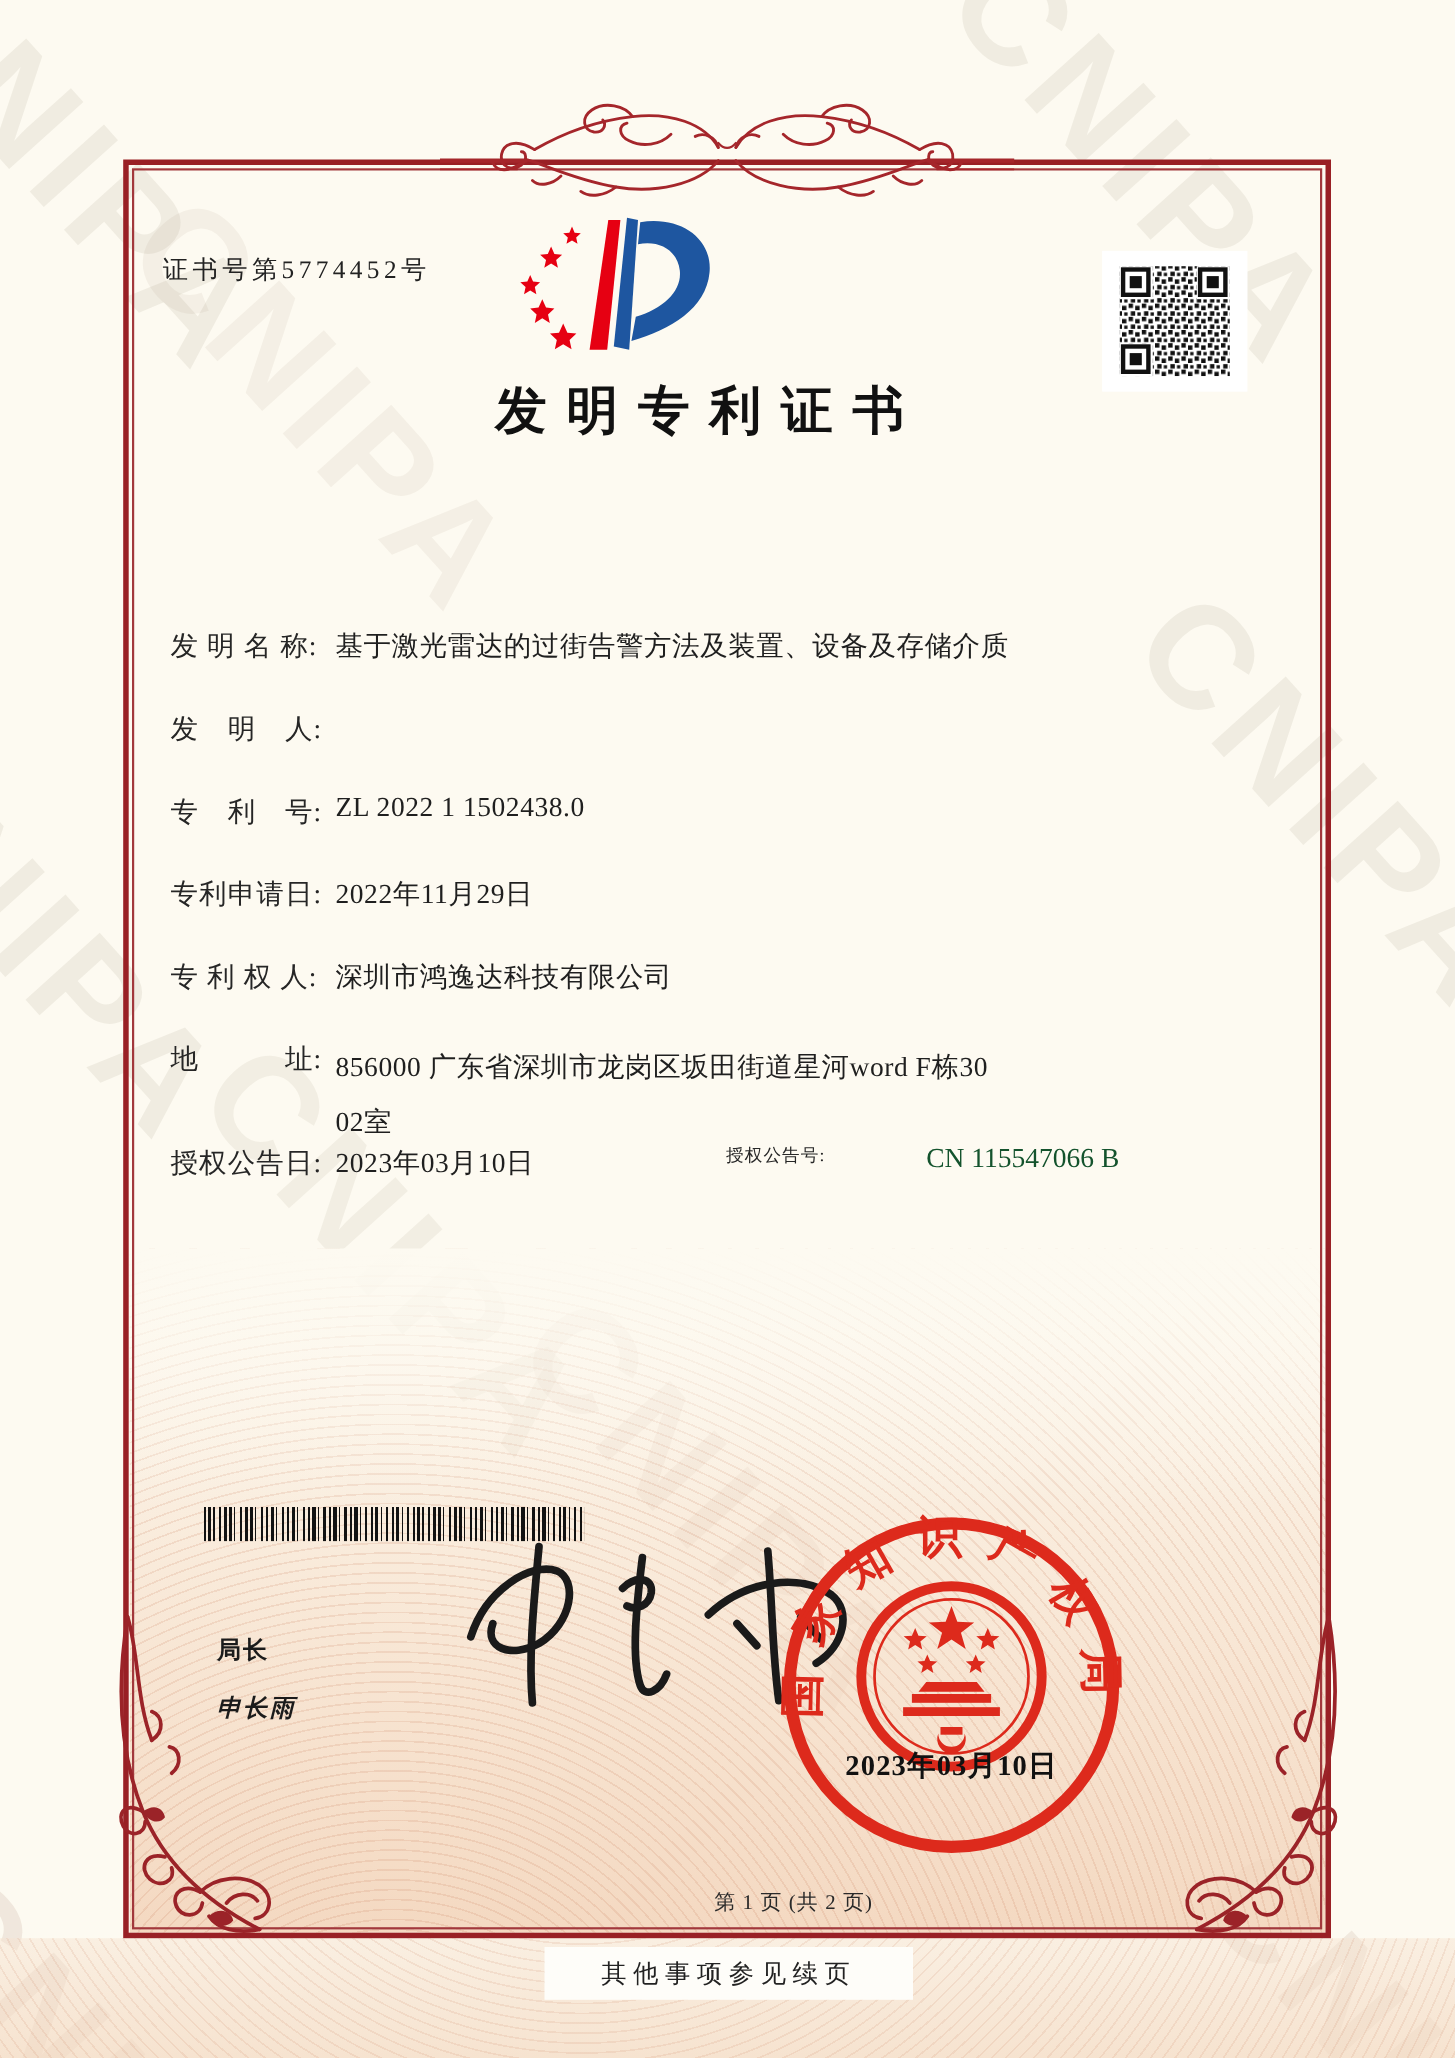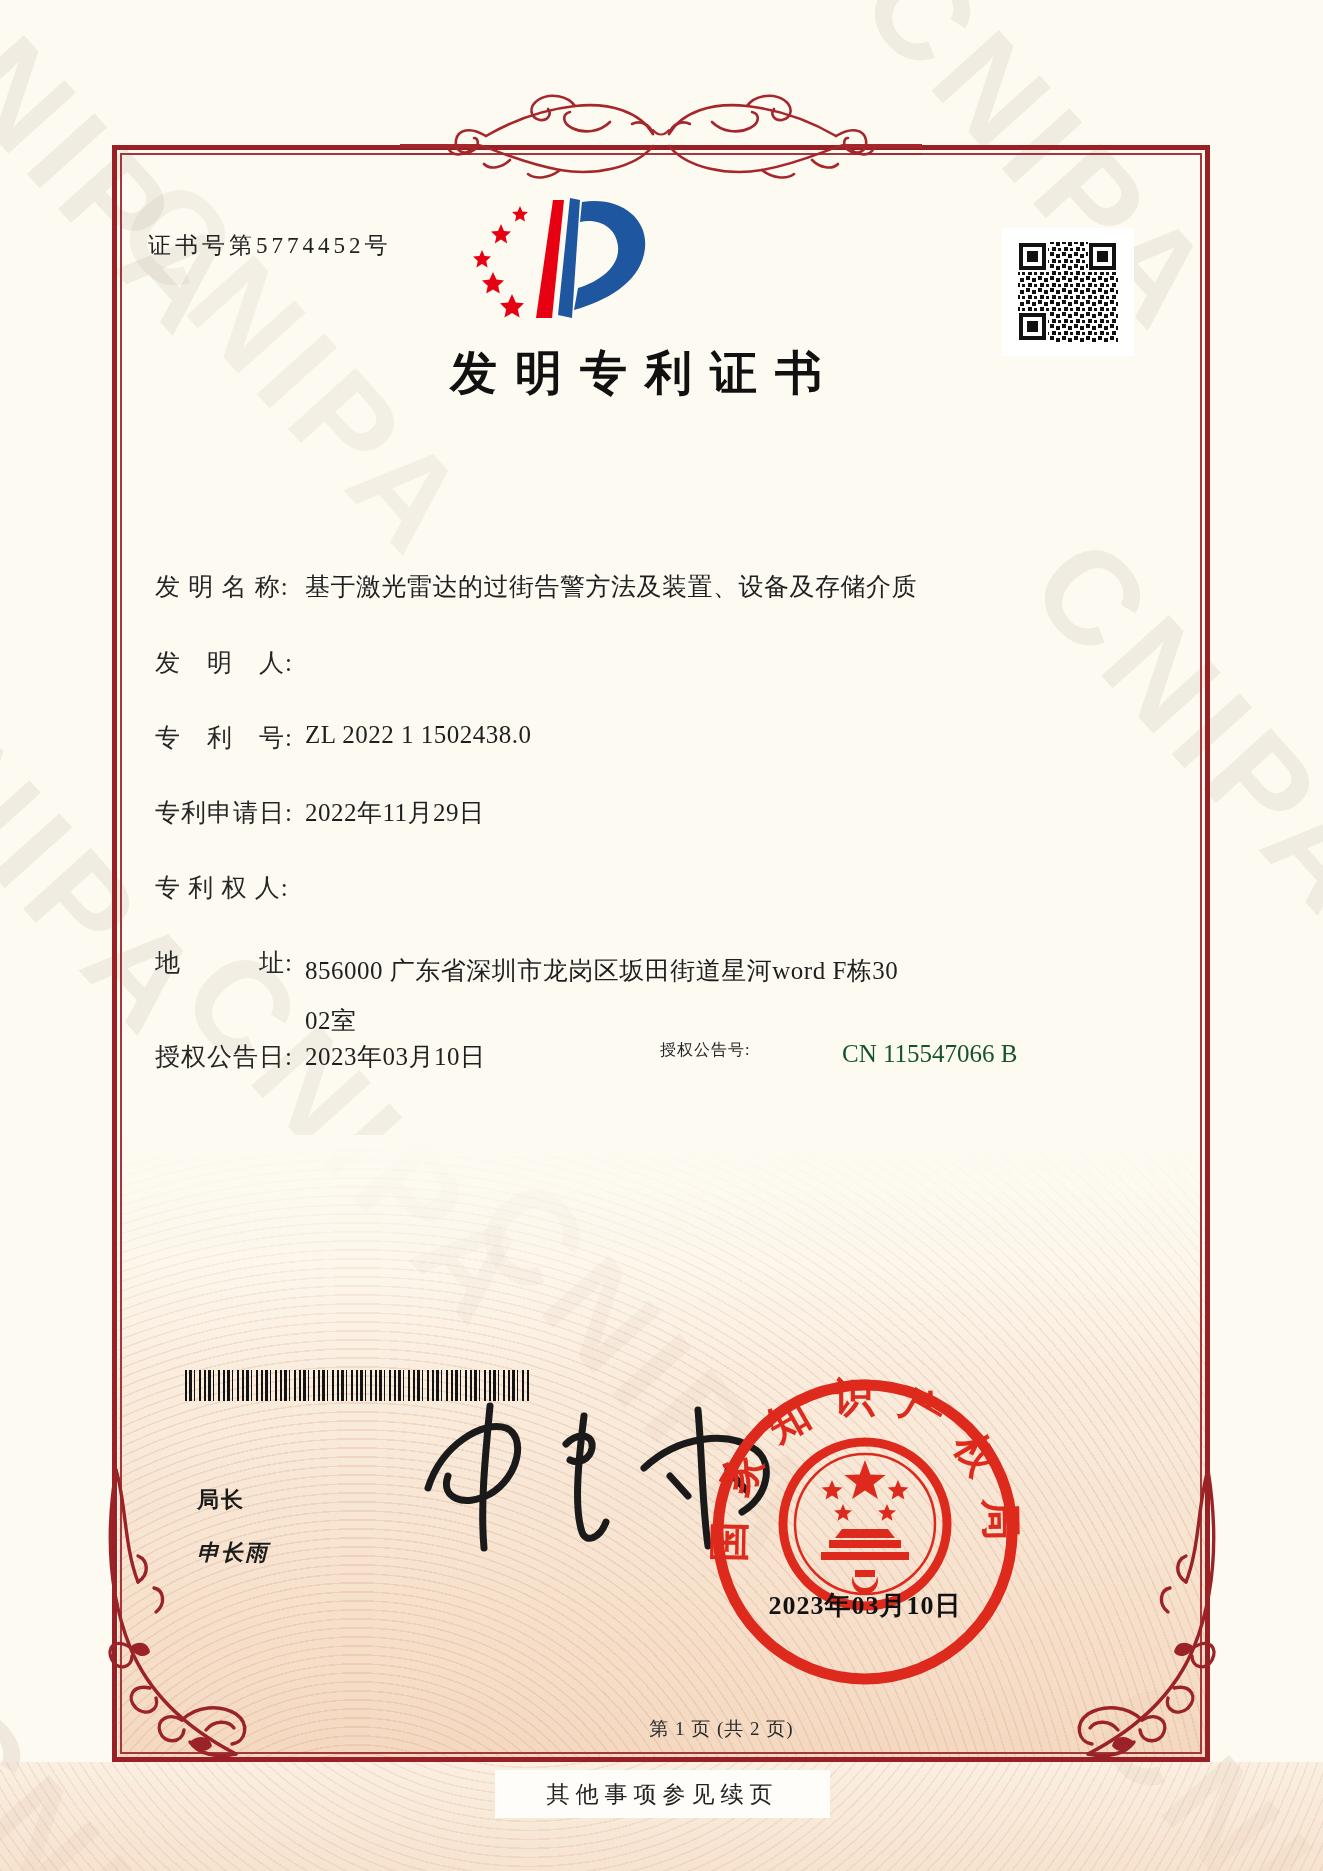"深圳市鸿逸达科技有限公司" span.val { html: none -> <span>深圳市鸿逸达科技有限公司</span> }
